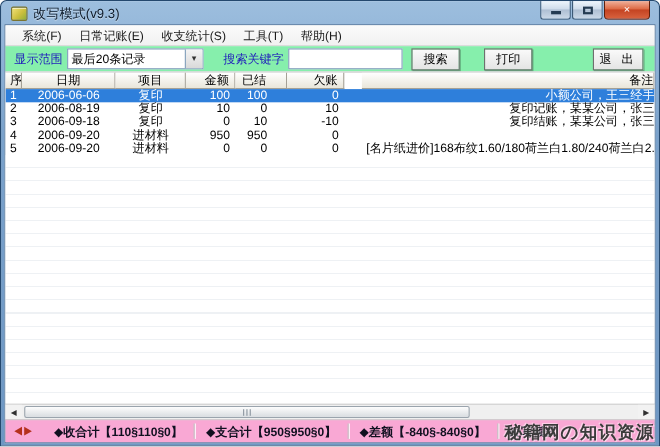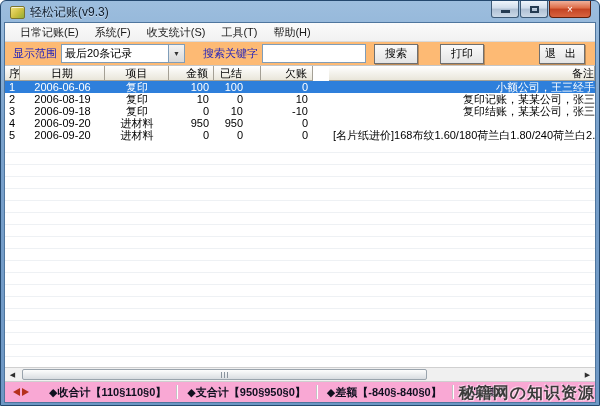"轻松记账(v9.3)" span.title-text { text: 轻松记账 -> 改写模式 }
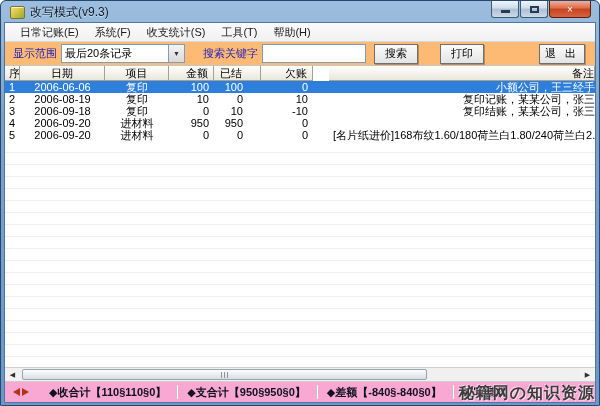"日常记账(E)" span.menu-item { order: before "系统(F)" -> after "系统(F)" }
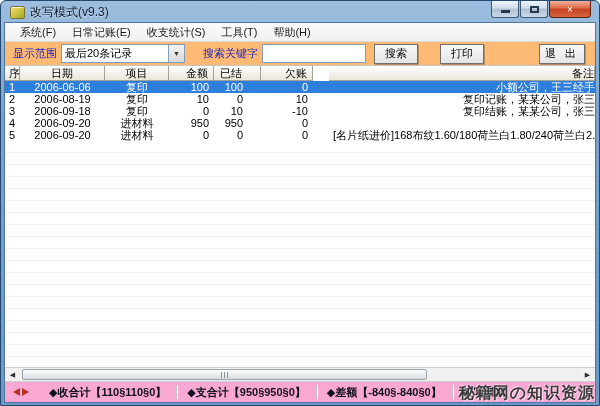"显示范围" .toolbar { background: #fdba74 -> #86efac }
